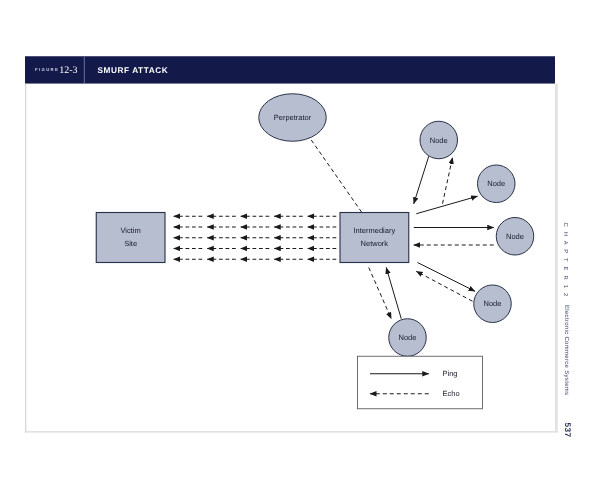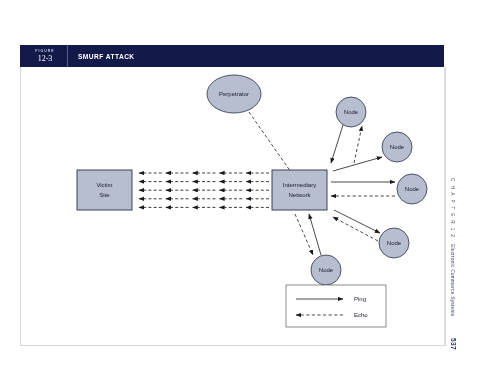"12-3" #figure-number-block { flex-direction: column -> row }
